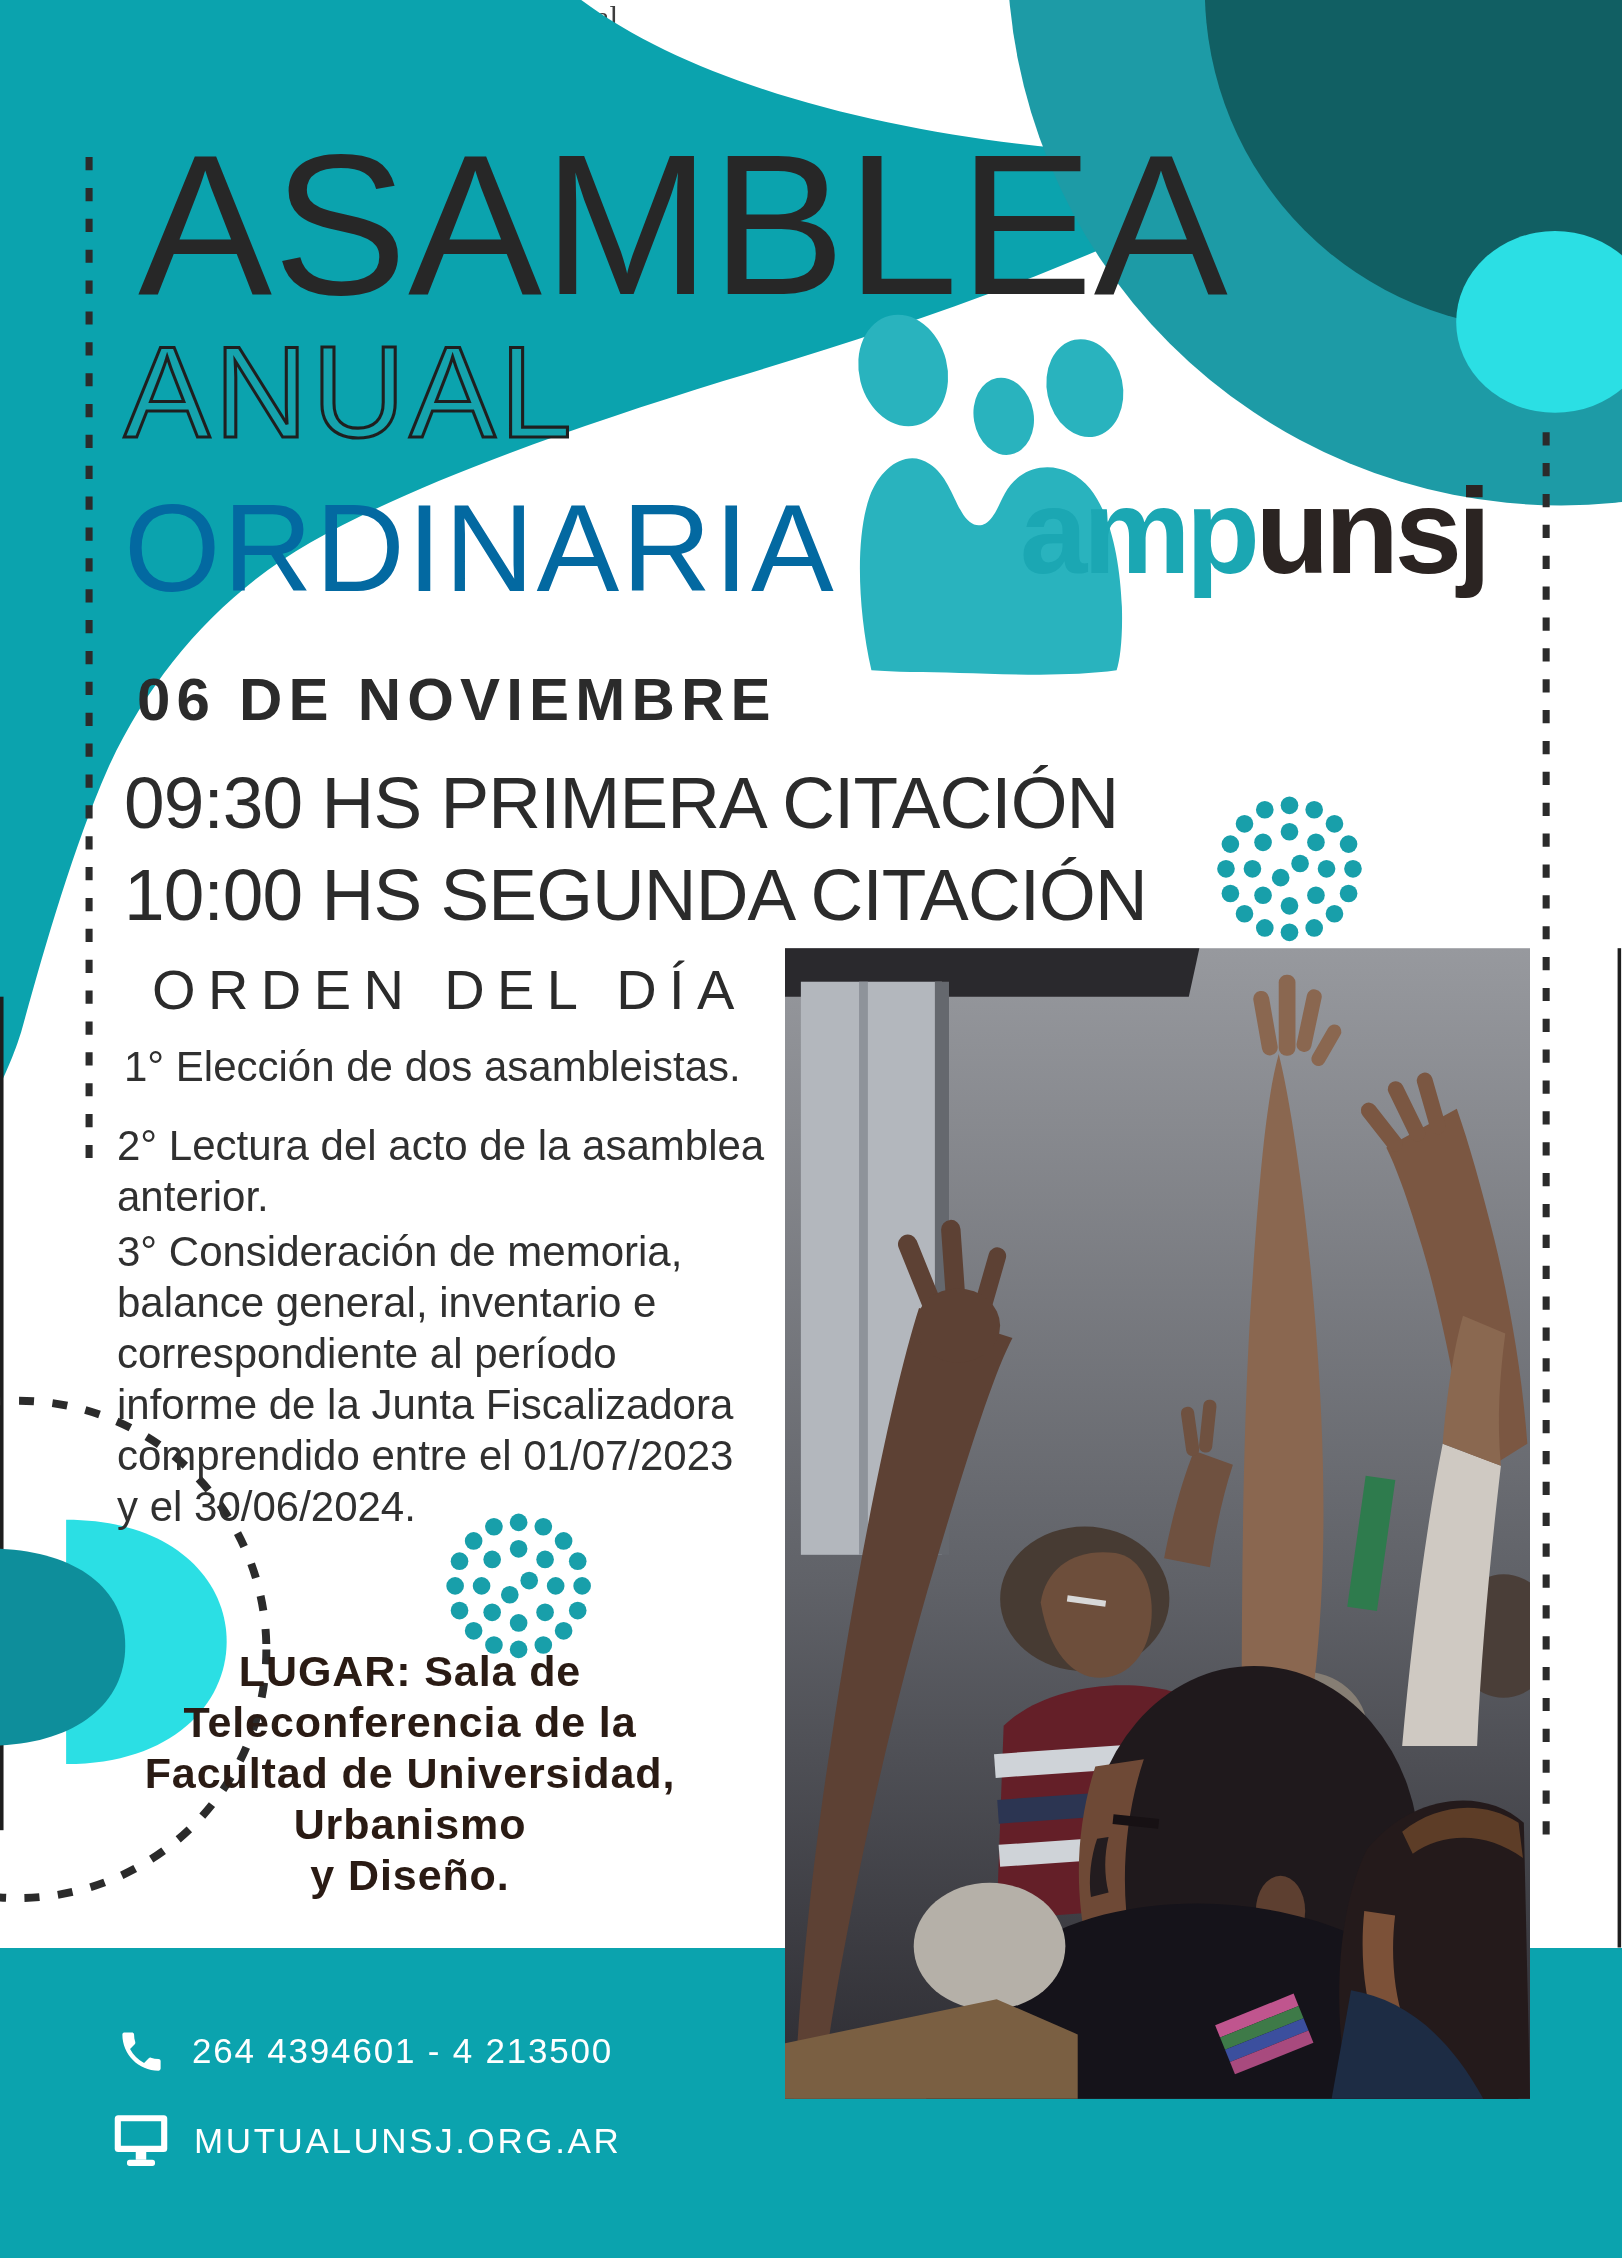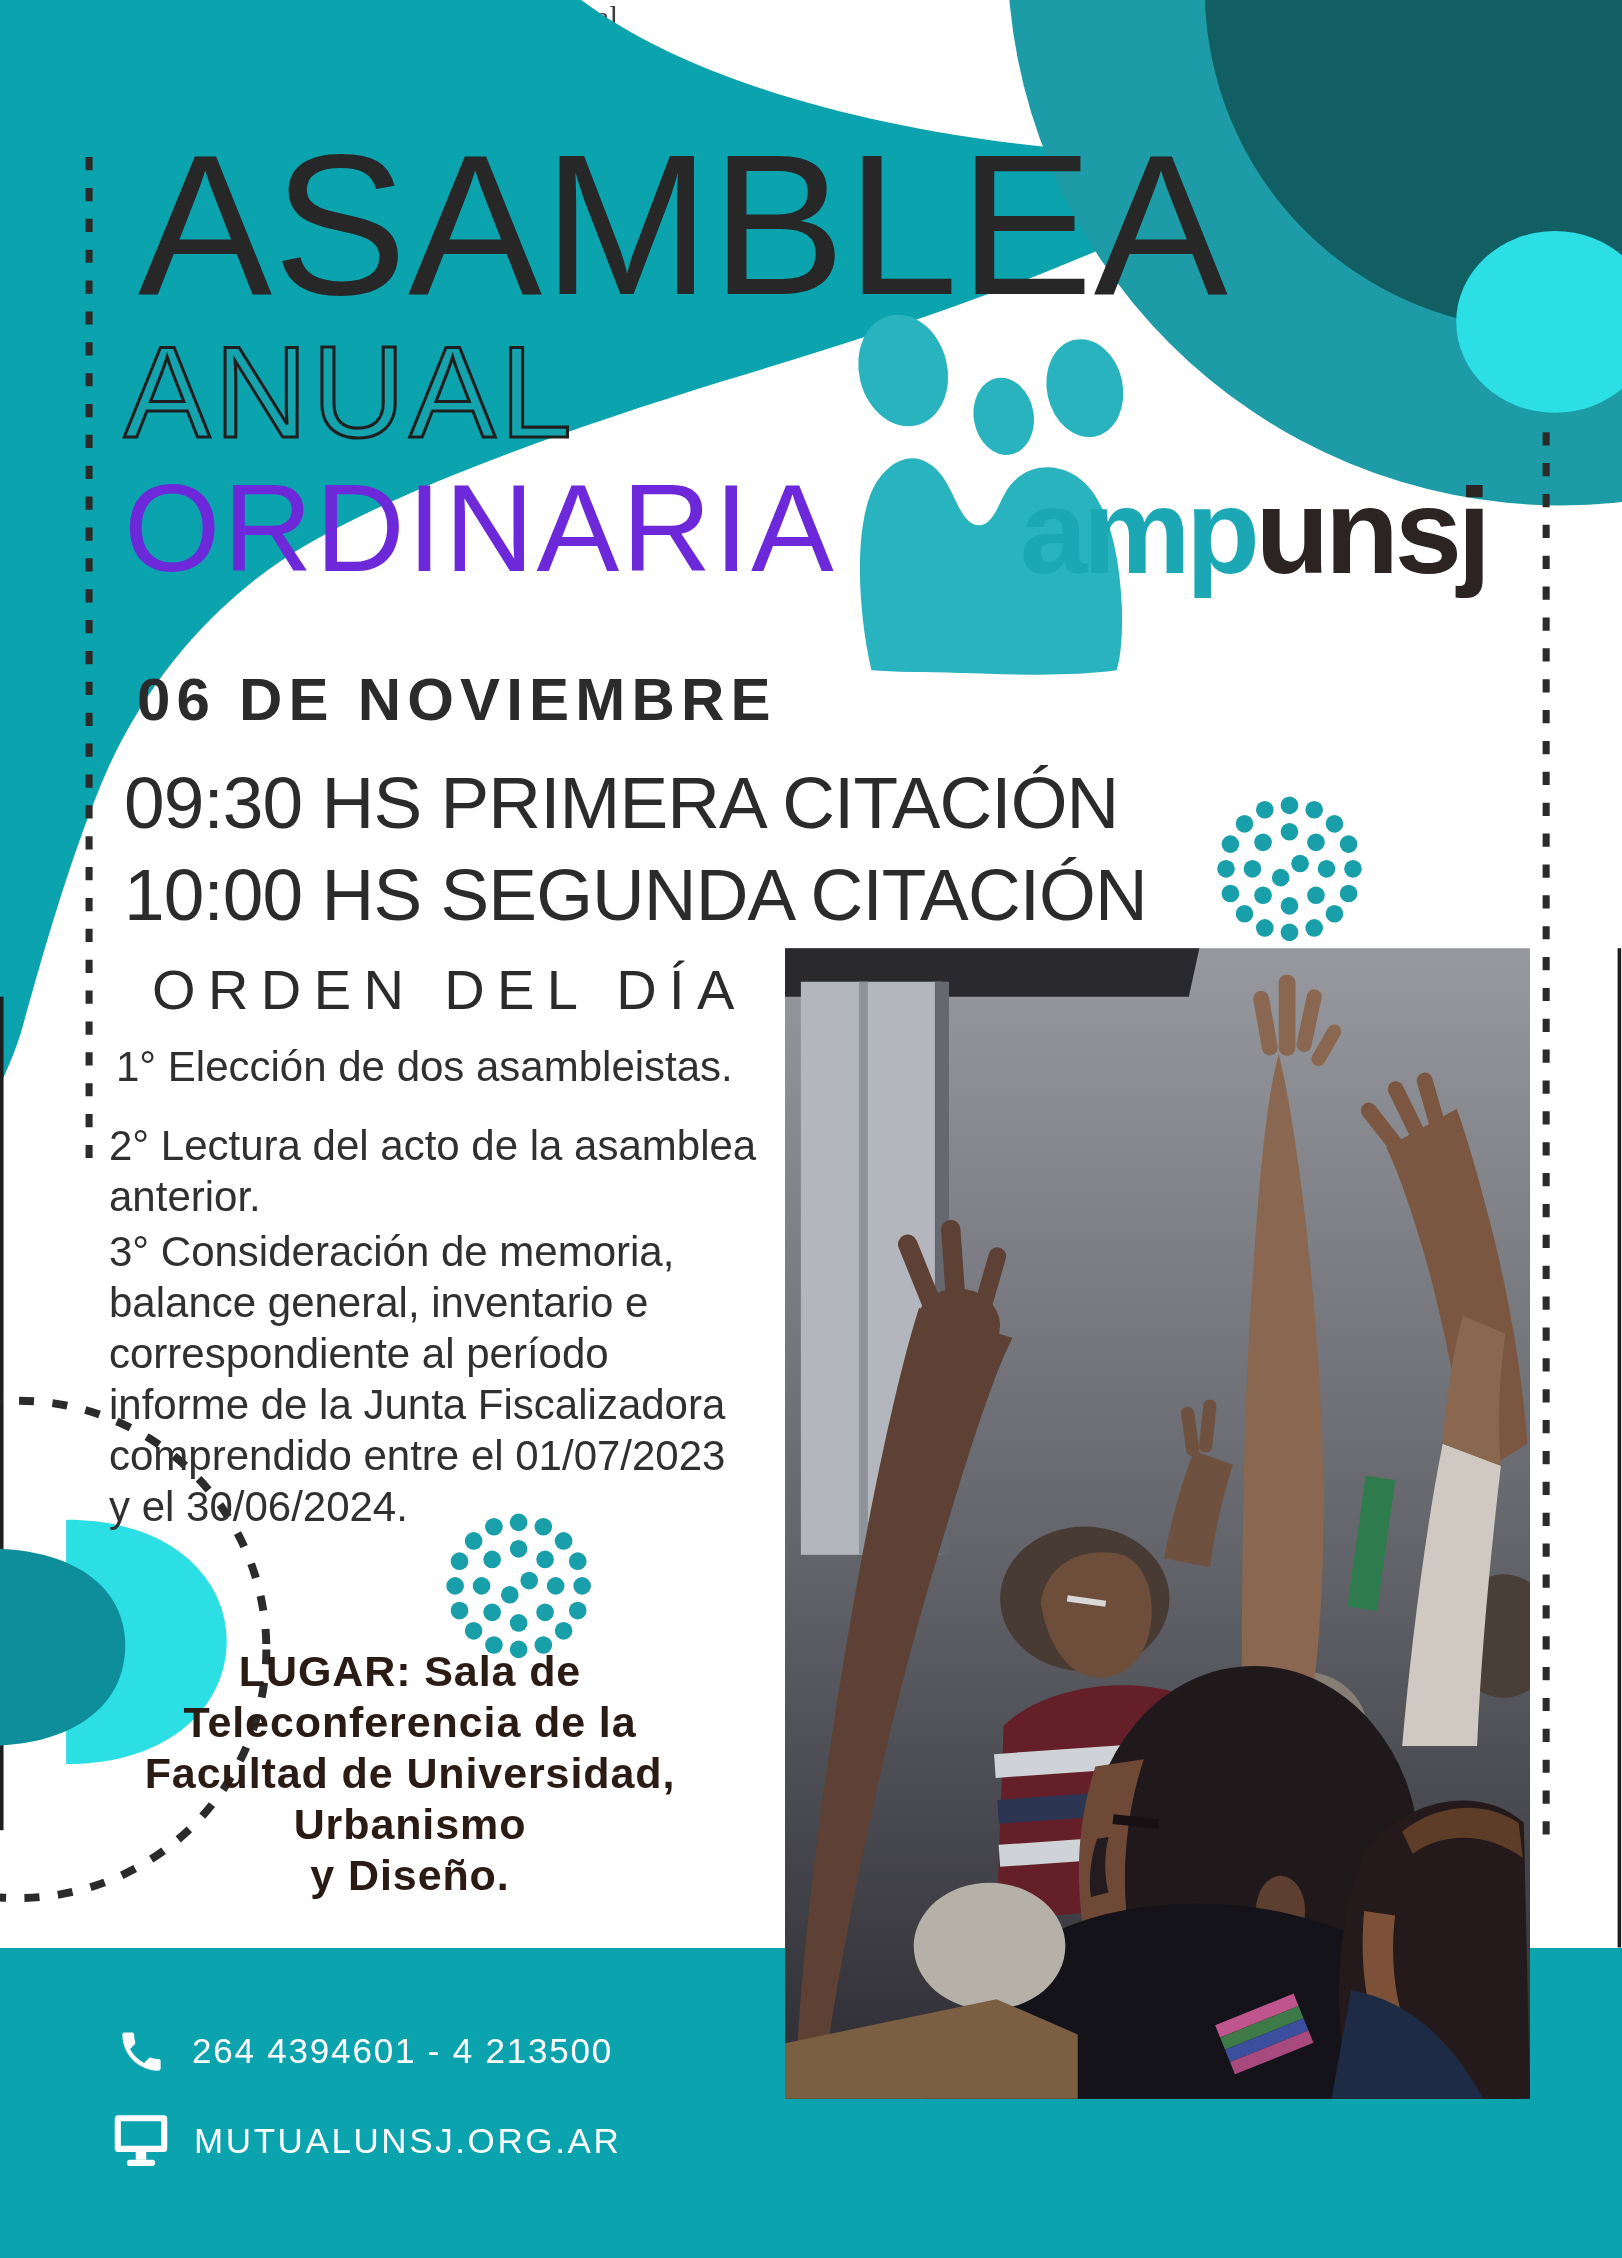"ORDINARIA" .title3 { color: #6d28d9 -> #0369a1; top: 466px -> 486px }
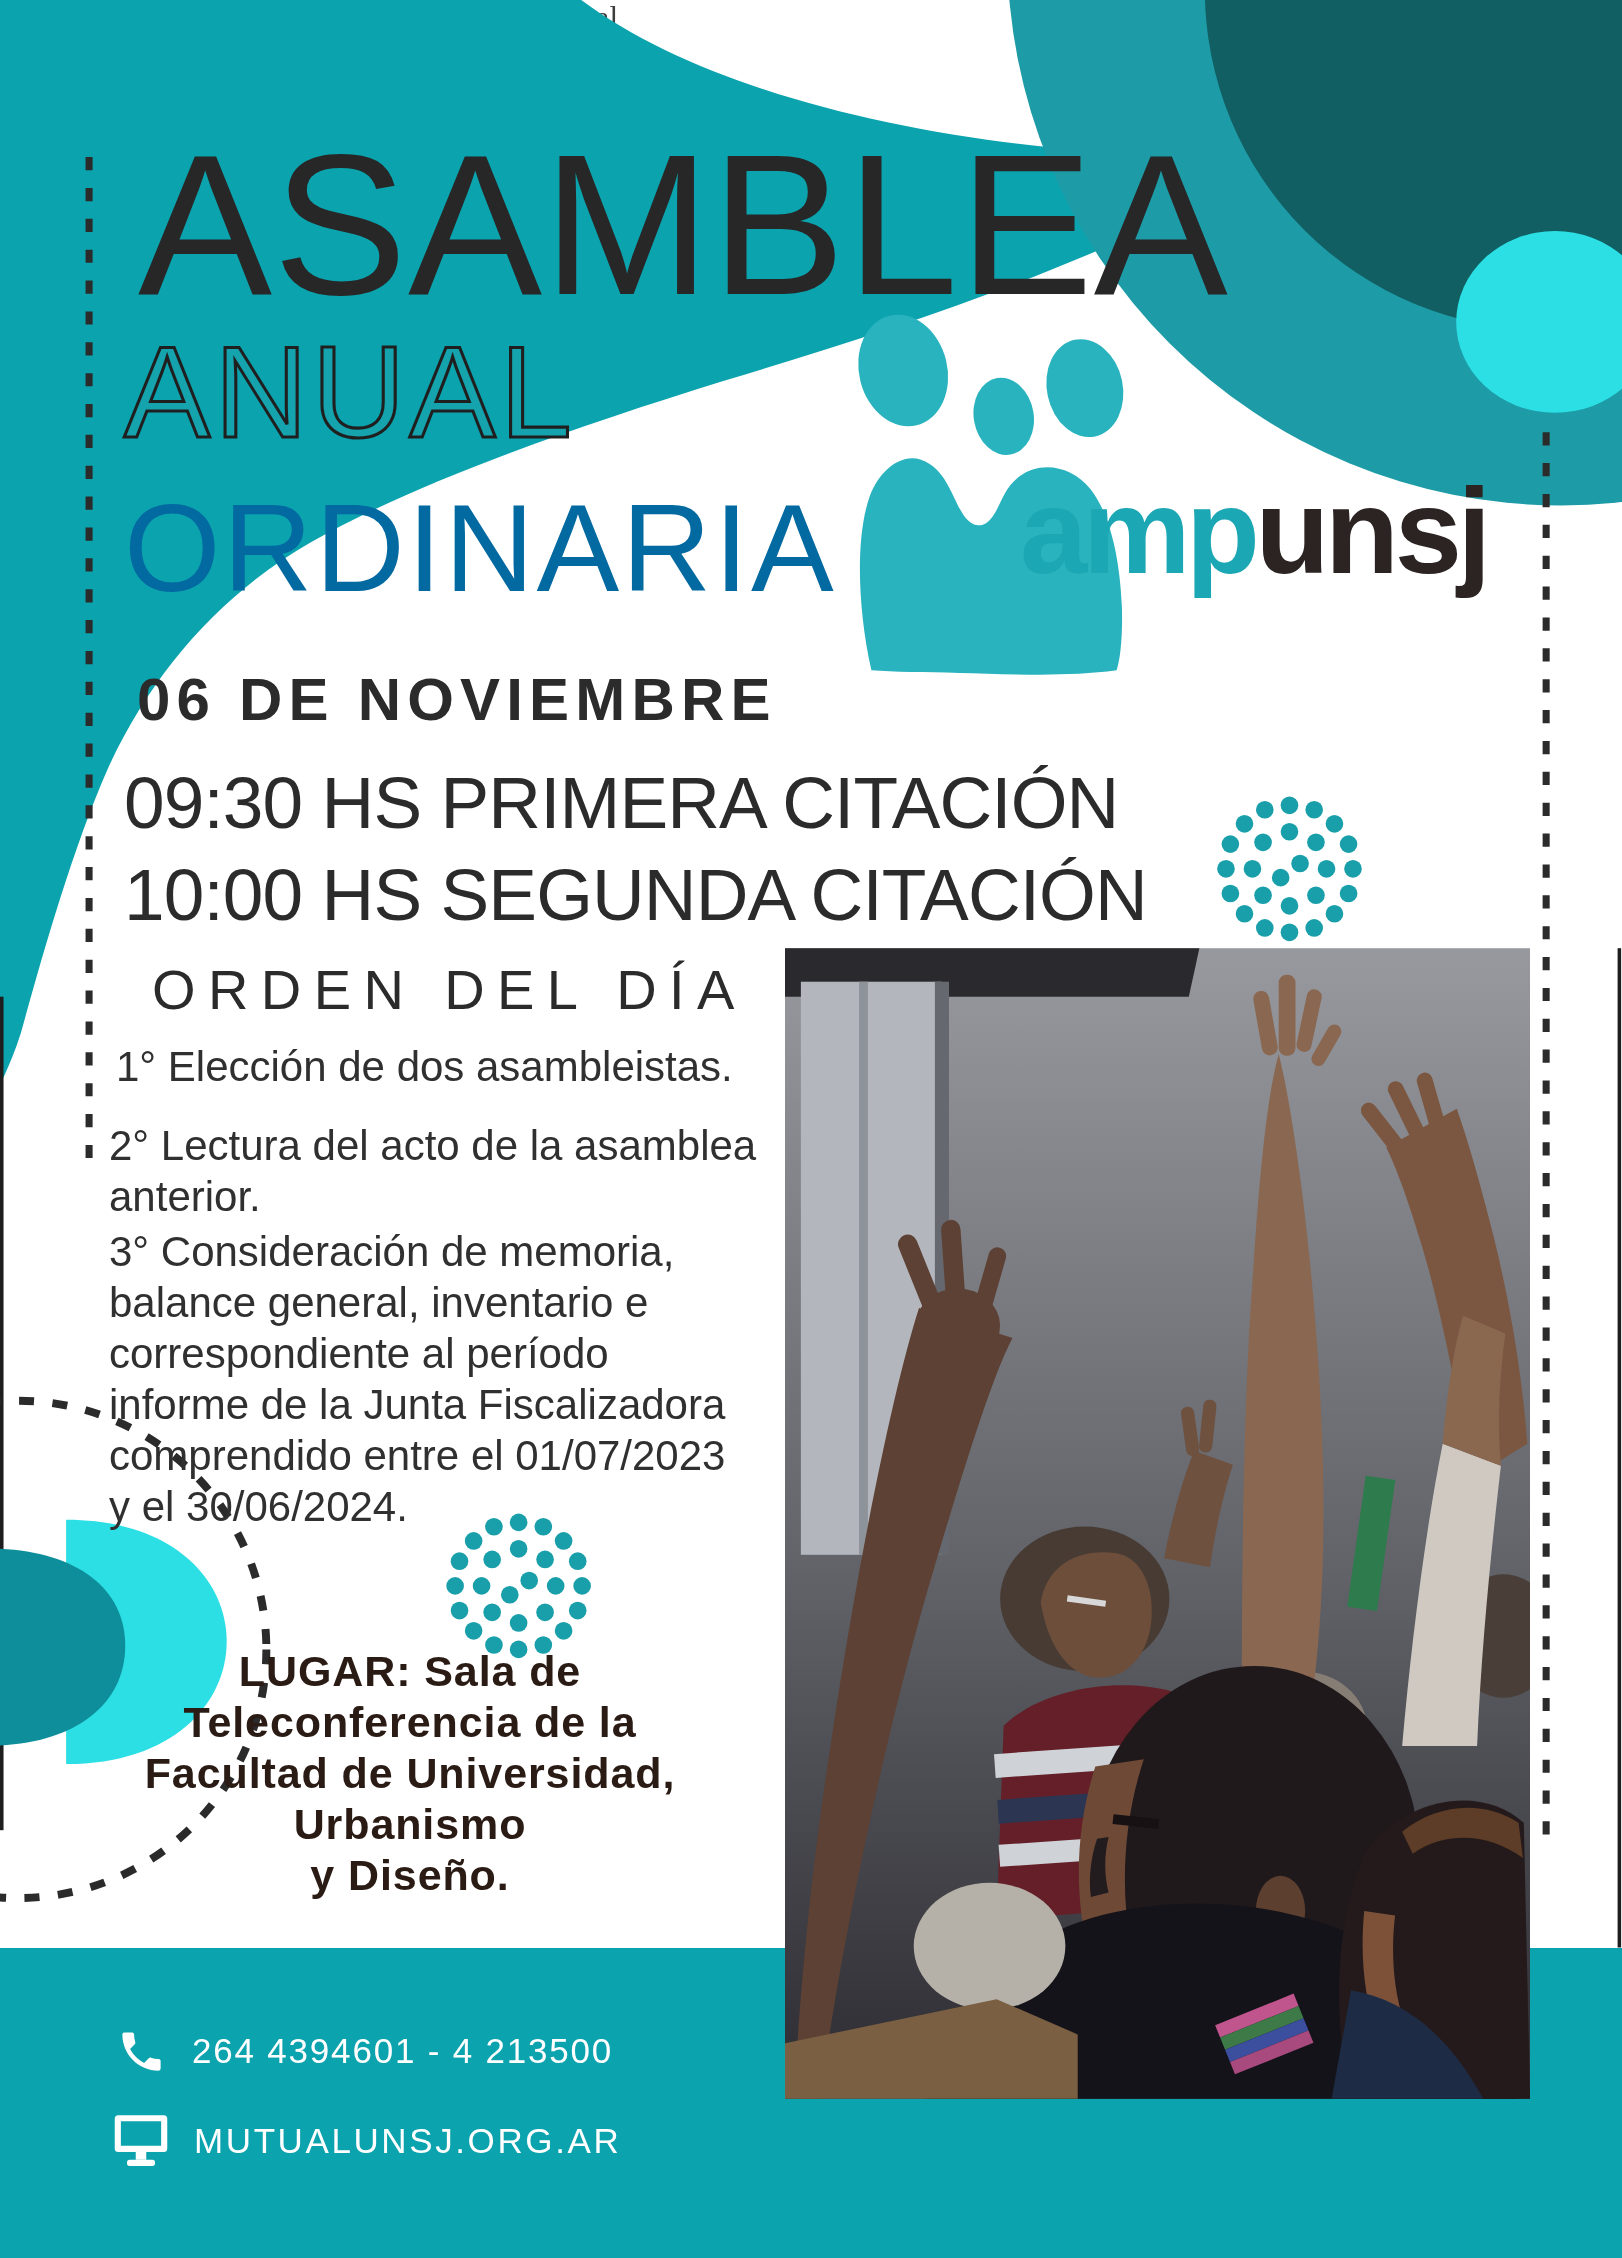"1° Elección de dos asambleistas." .item span { margin-left: none -> 8px }
